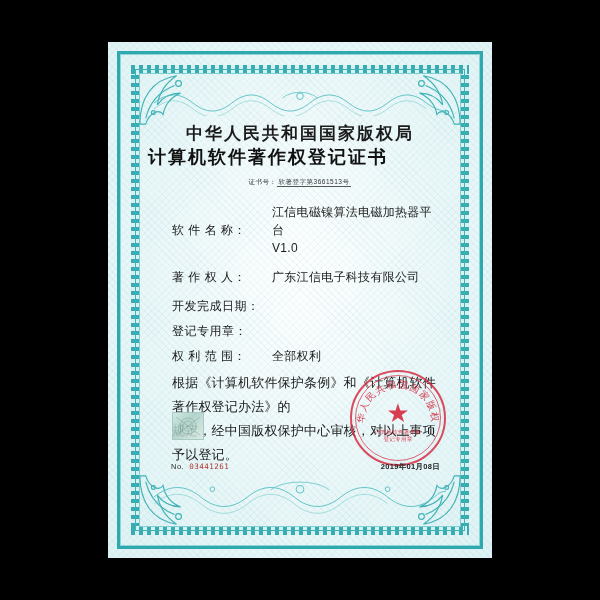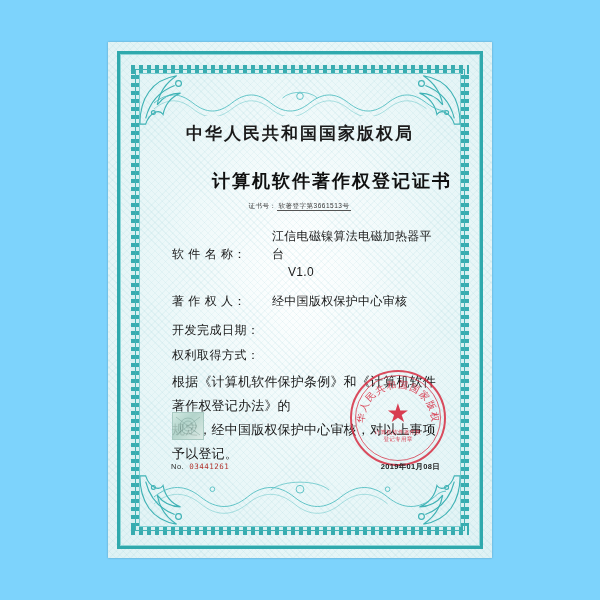"中华人民共和国国家版权局" #certificate-page { background: #7dd3fc -> #000000 }
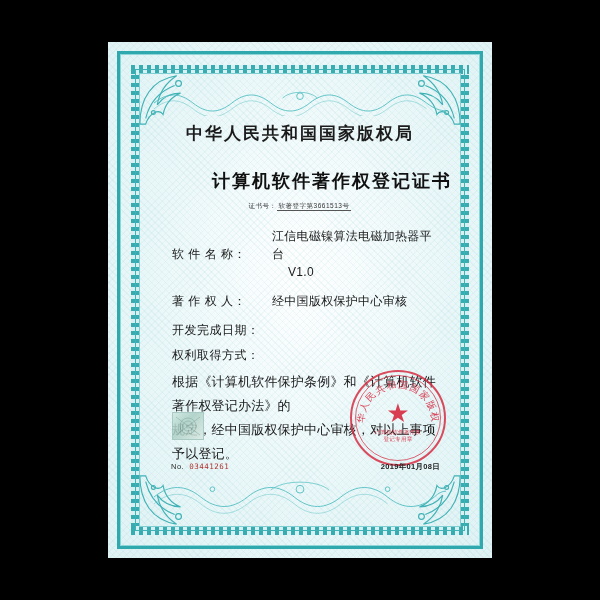"计算机软件著作权登记证书" .title-sub { margin-top: 24px -> 0; text-align: right -> left }
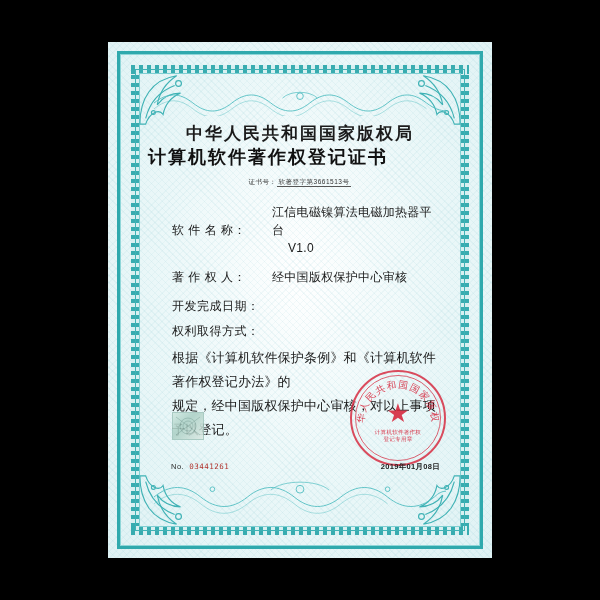"V1.0" .field-value .line2 { margin-left: 16px -> none }
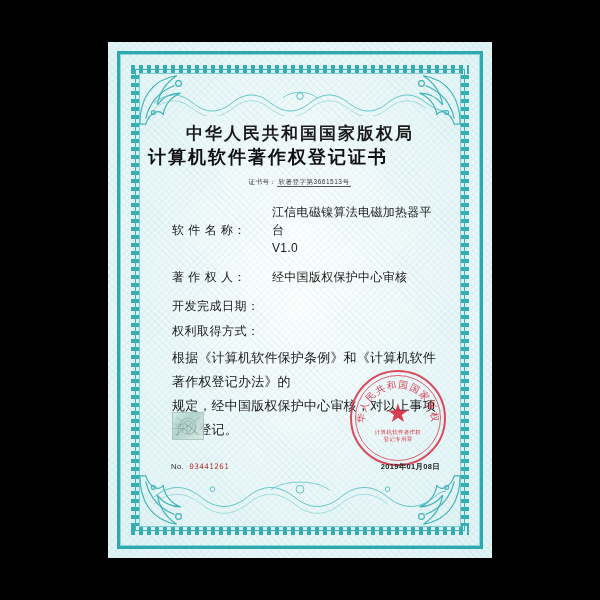"经中国版权保护中心审核" div.field-value { text: 经中国版权保护中心审核 -> 广东江信电子科技有限公司 }
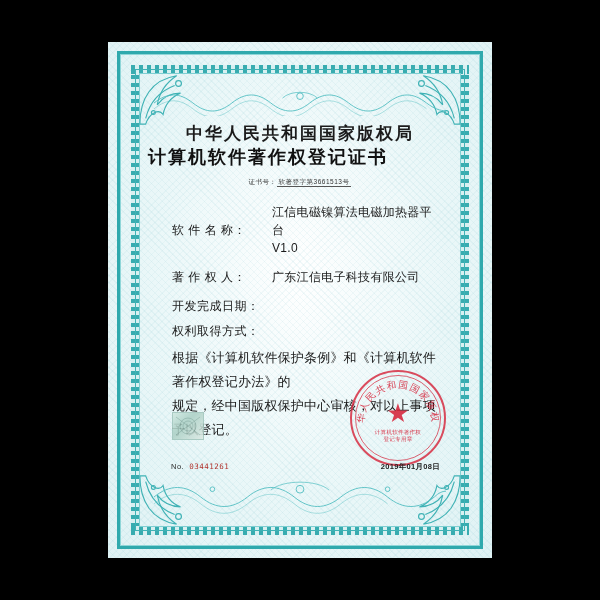"权利取得方式：" div.field-label { text: 权利取得方式 -> 登记专用章 }
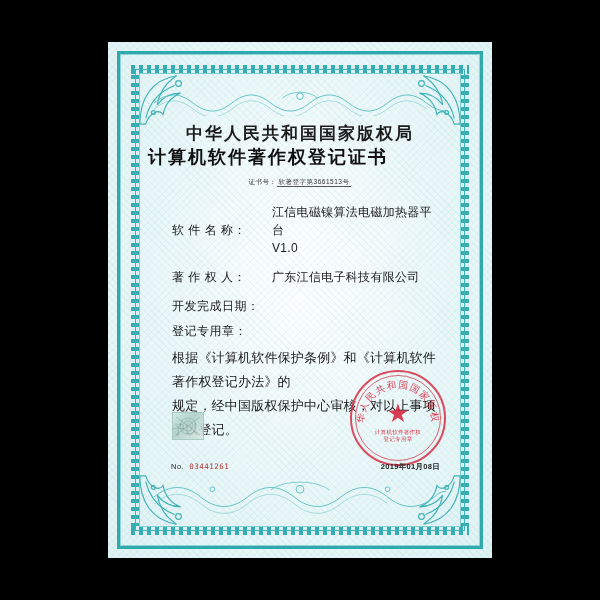"权 利 范 围：" div.field-row { html: none -> <div> <div>权 利 范 围：</div> <div>全部权利</div> </div> }
